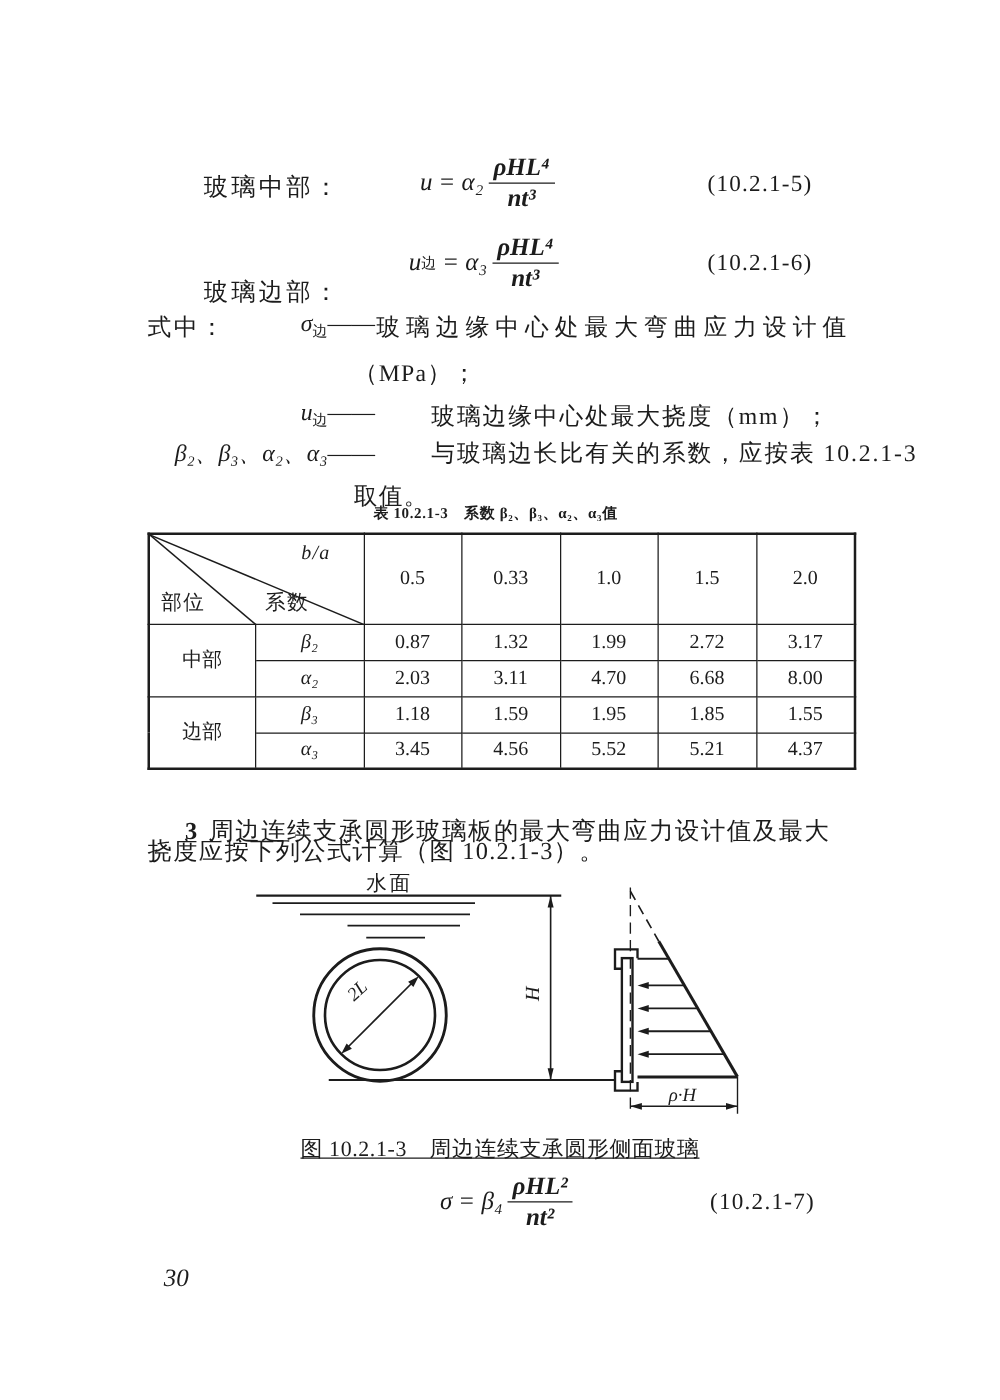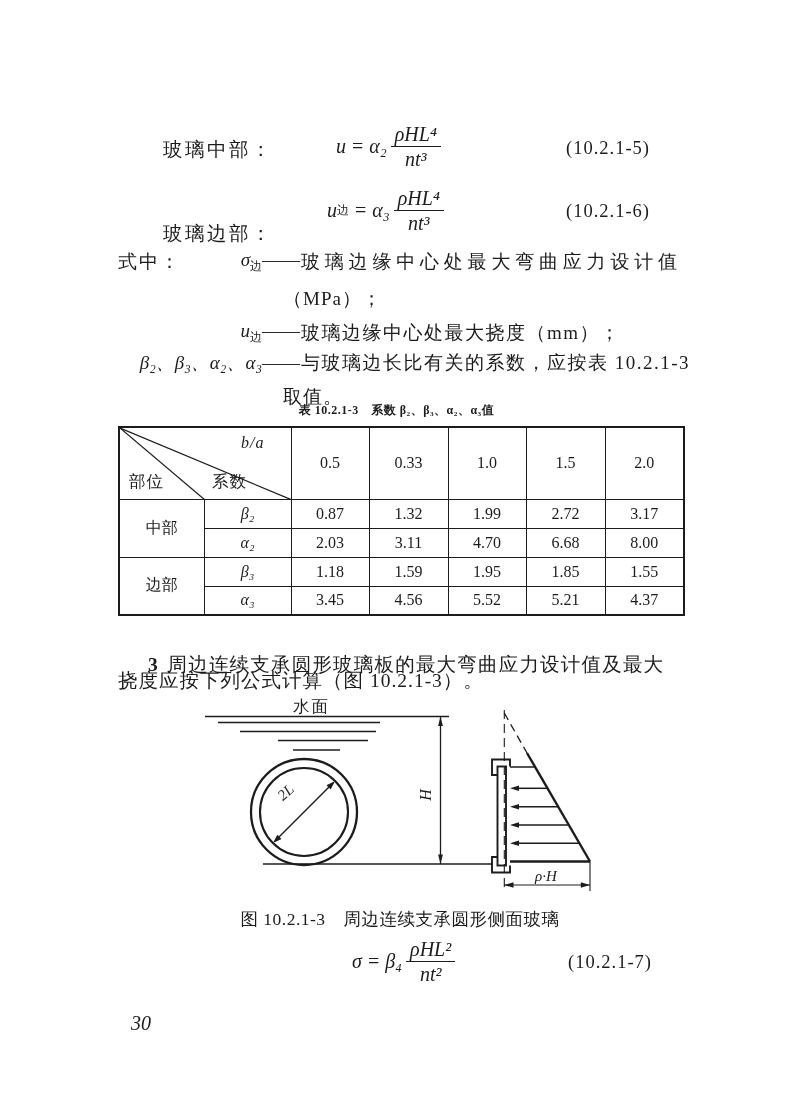"ρHL⁴" .frac { font-weight: none -> bold }
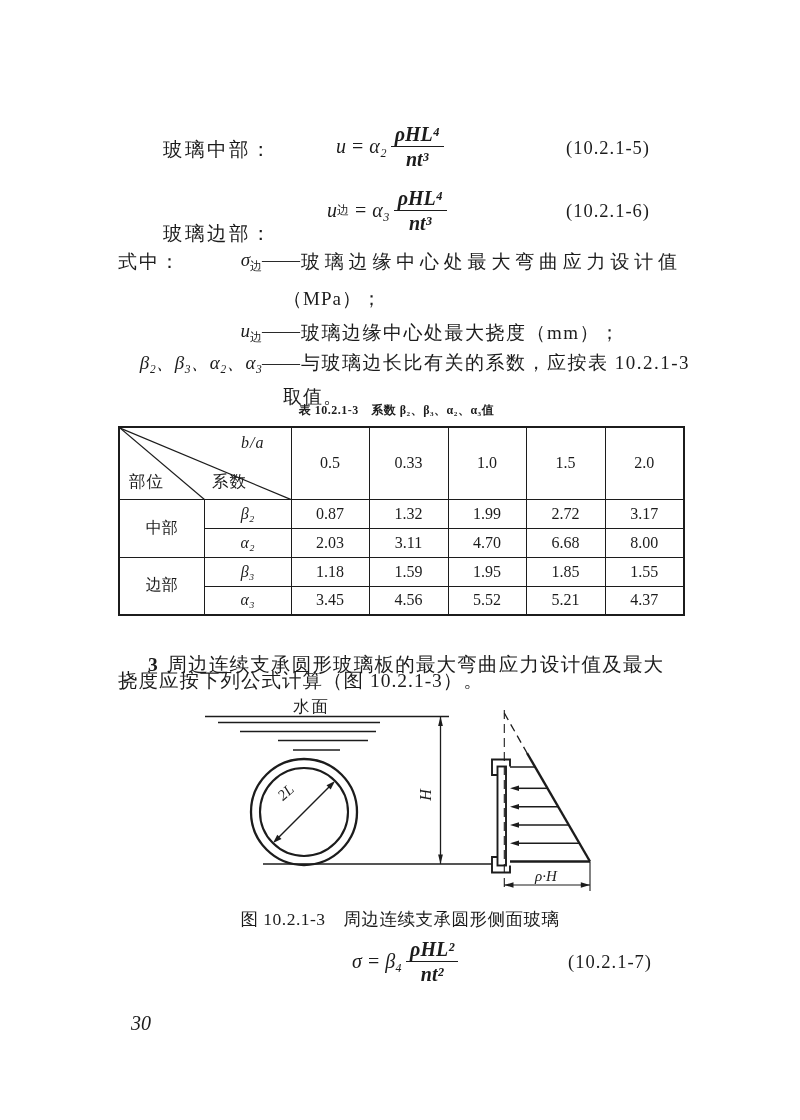"玻璃边缘中心处最大挠度（mm）；" .sp15 { margin-left: none -> 44px }
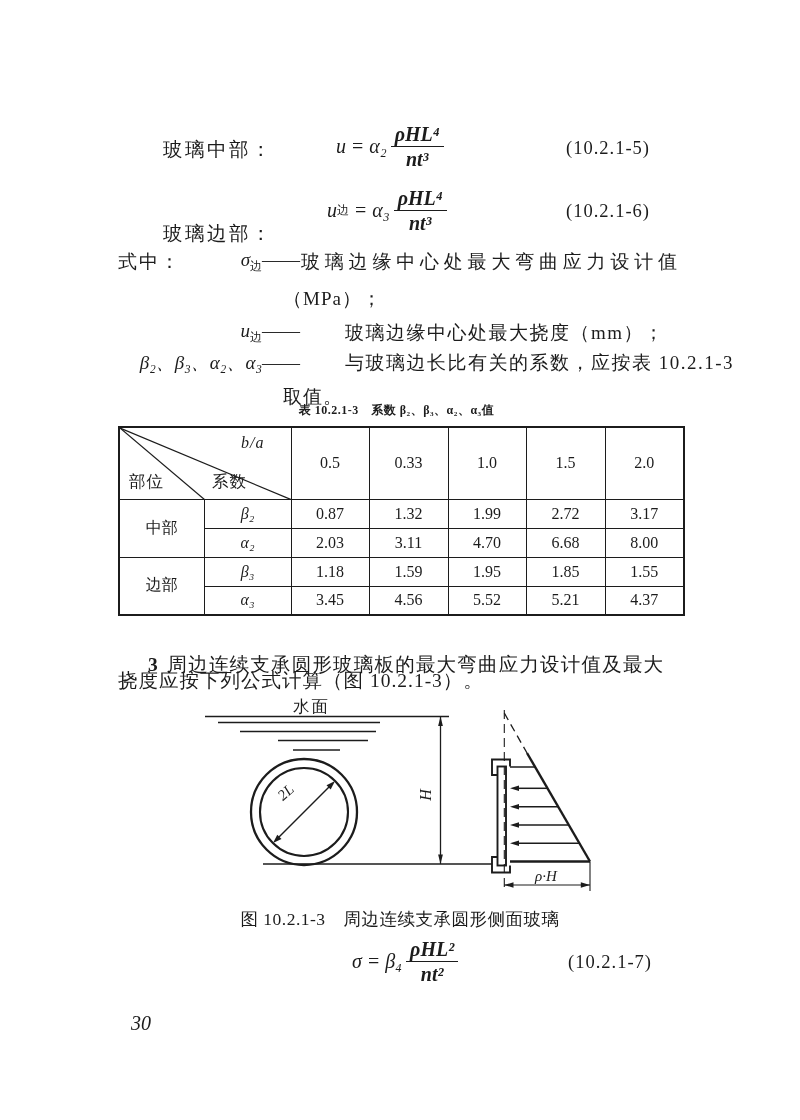"图 10.2.1-3 周边连续支承圆形侧面玻璃" .cap { text-decoration: none -> underline }
